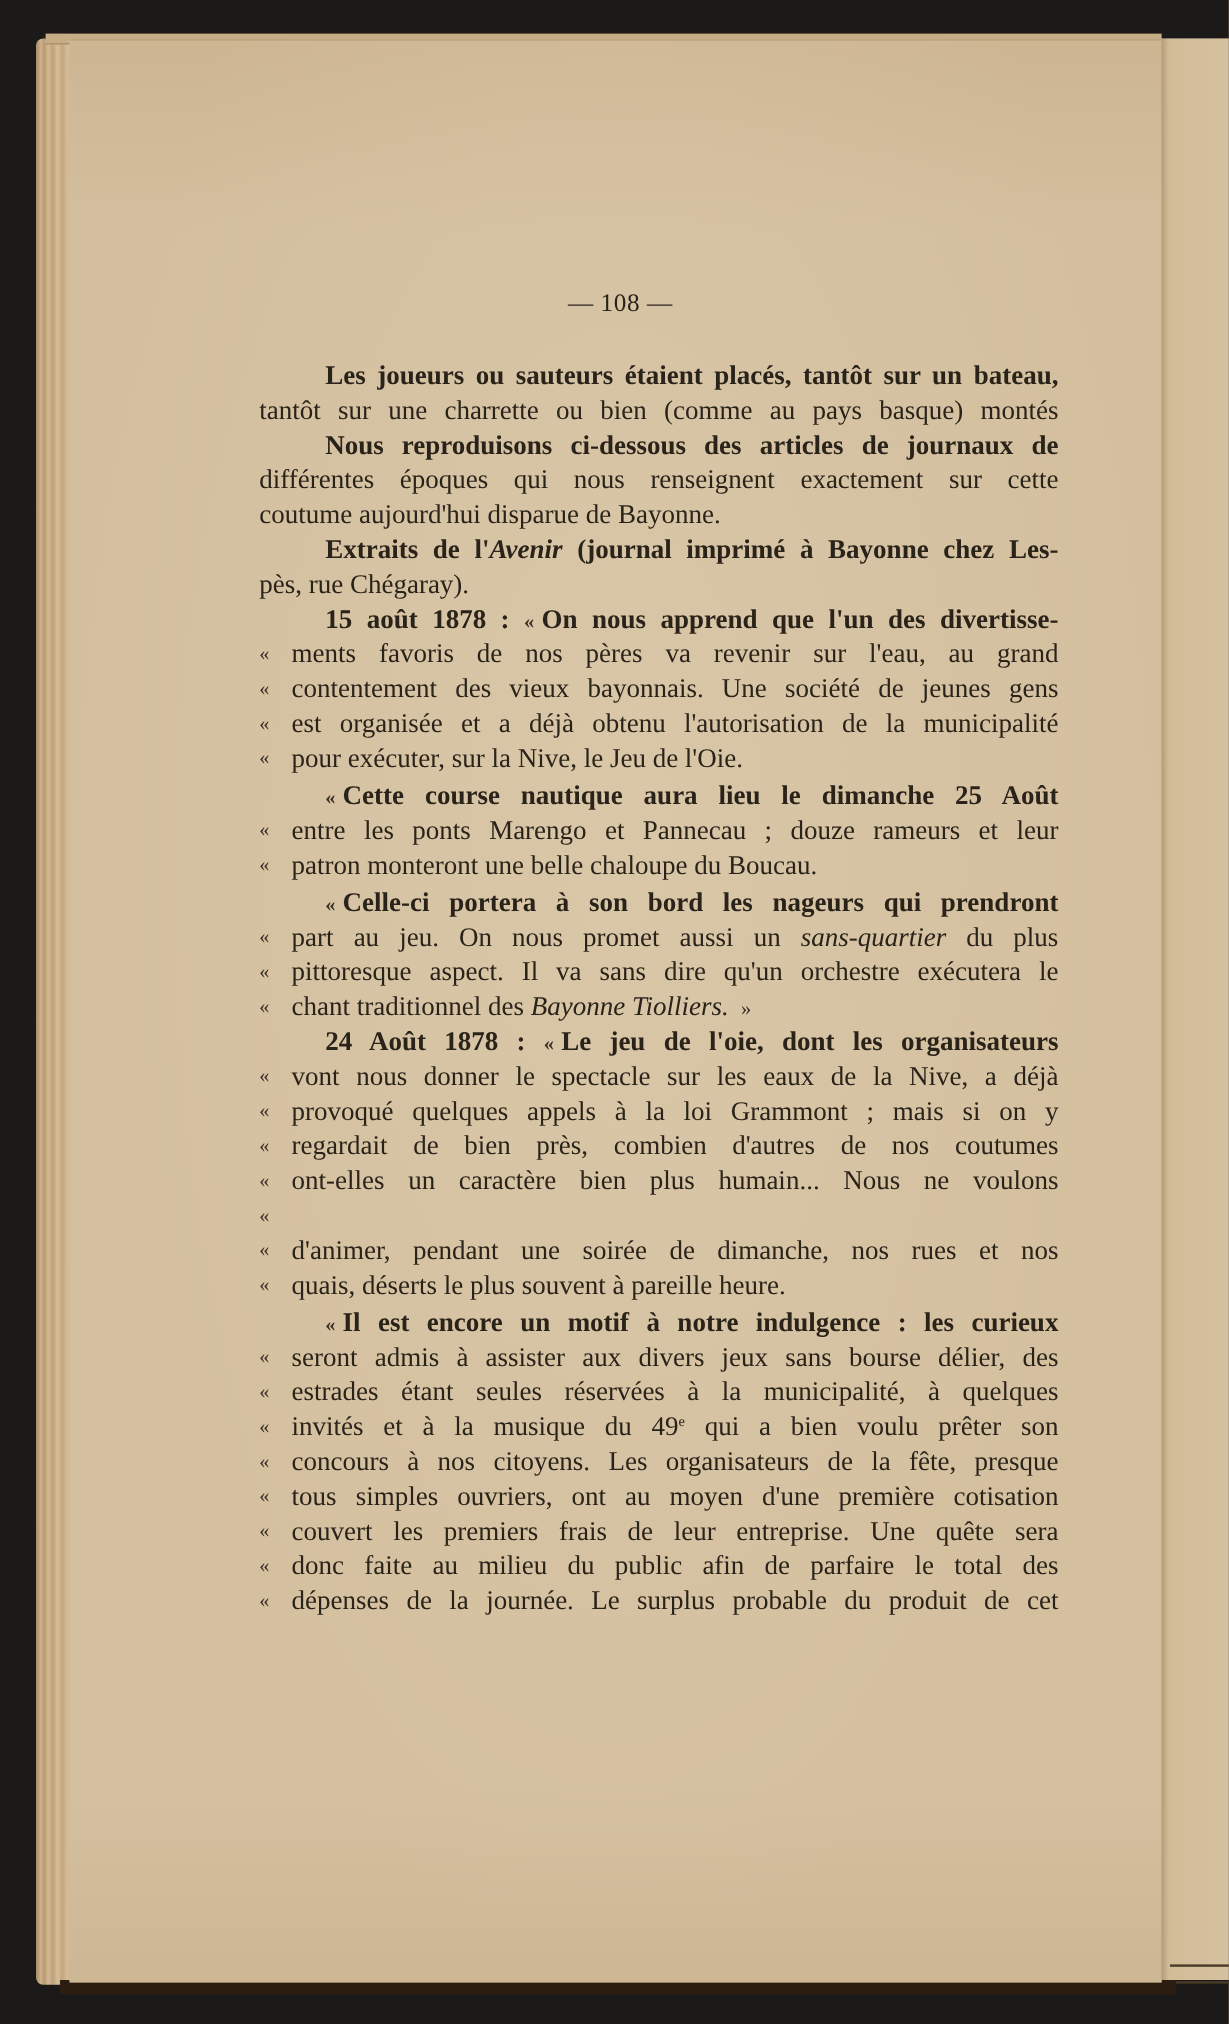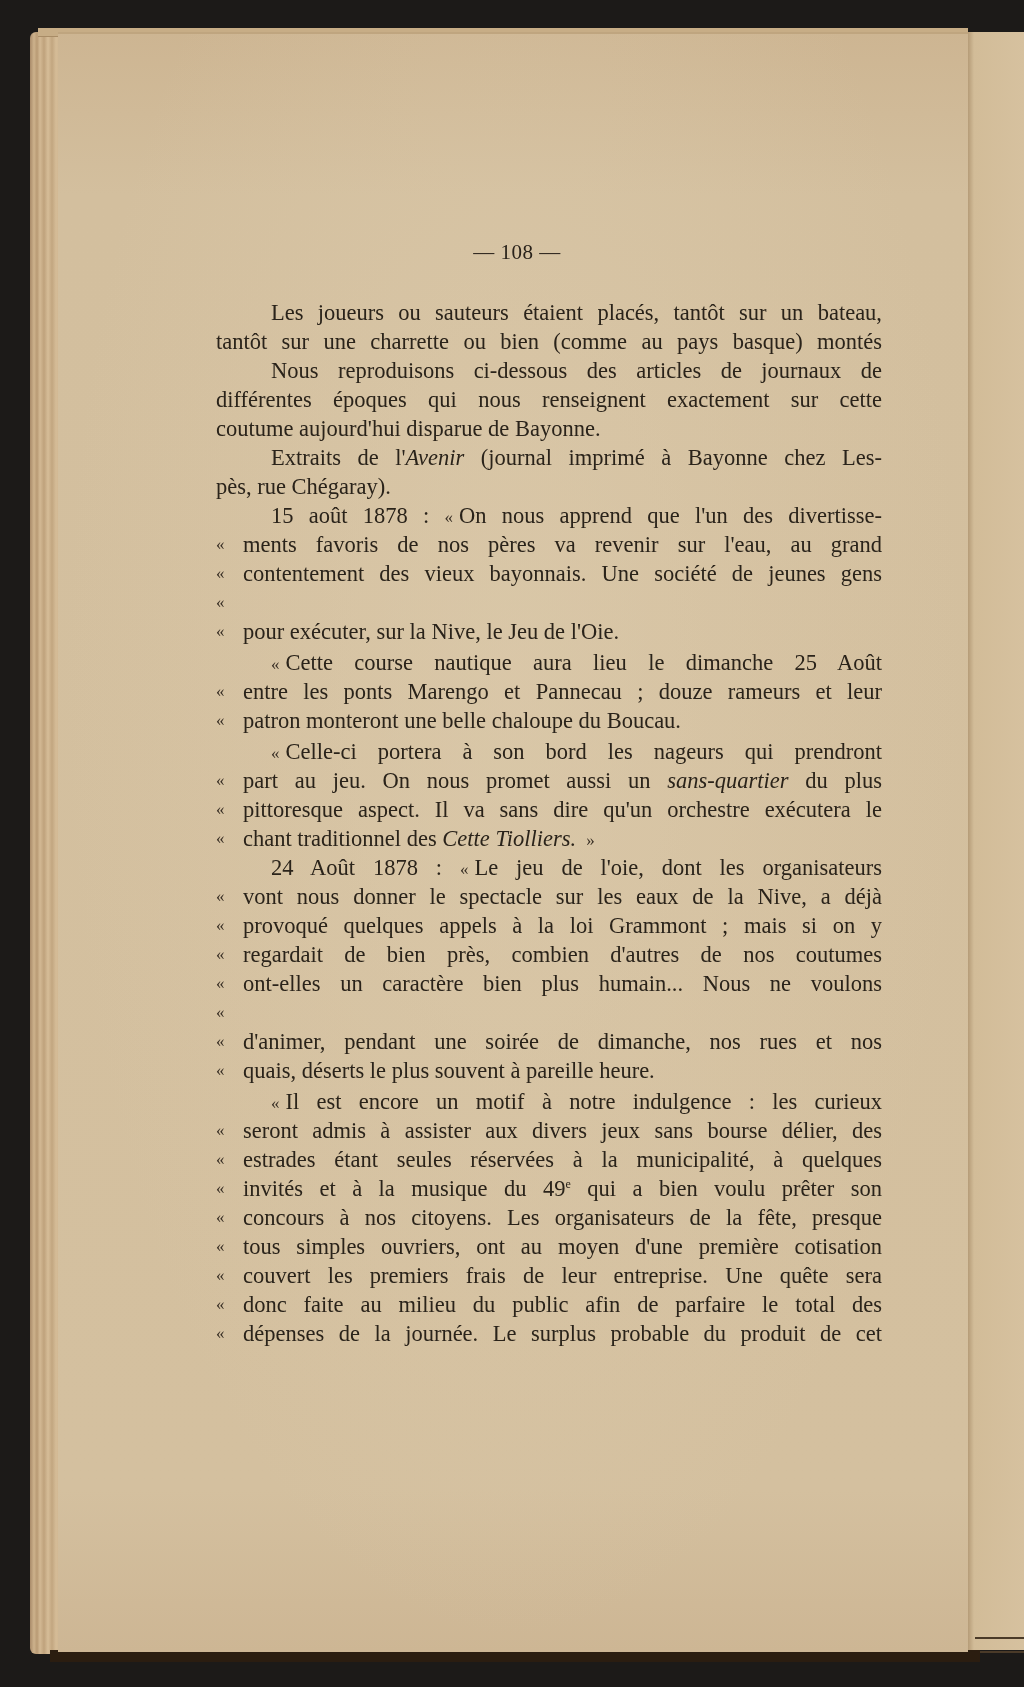"Les joueurs ou sauteurs étaient" .line.indent { font-weight: none -> bold }
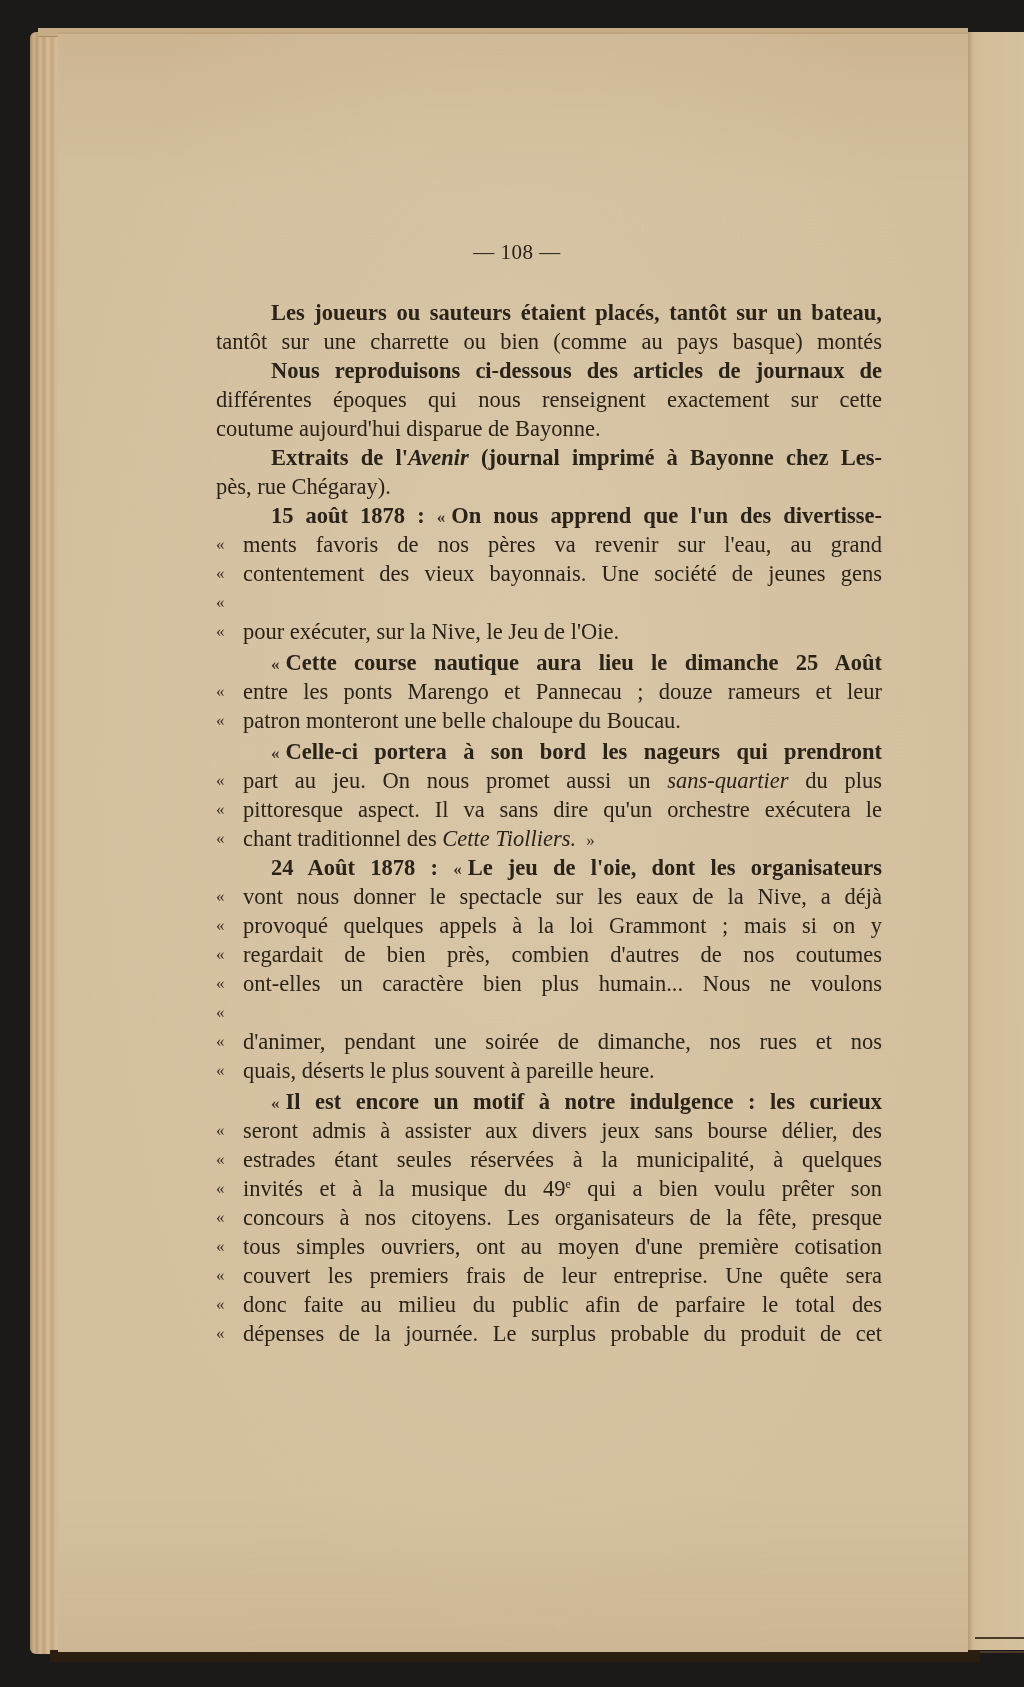"est organisée et a déjà" span { html: none -> <span>est organisée et a déjà obtenu l'autorisation de la municipalité</span> }
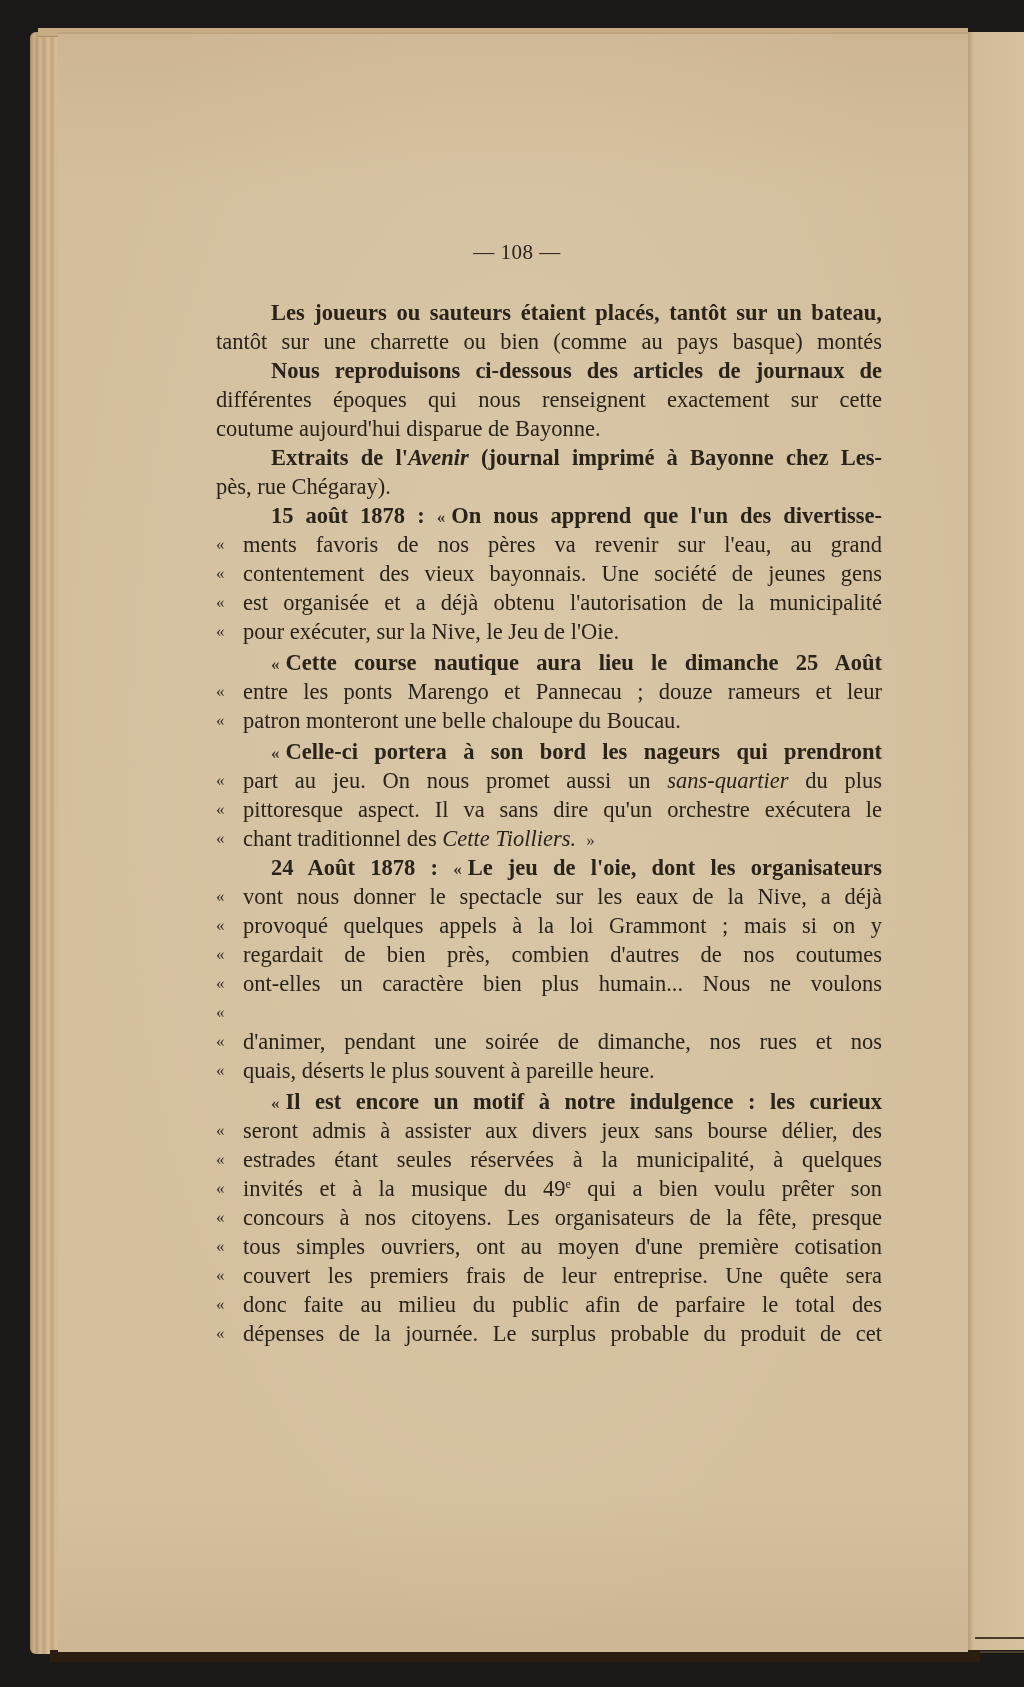"Cette Tiolliers." em { text: Cette -> Bayonne }
